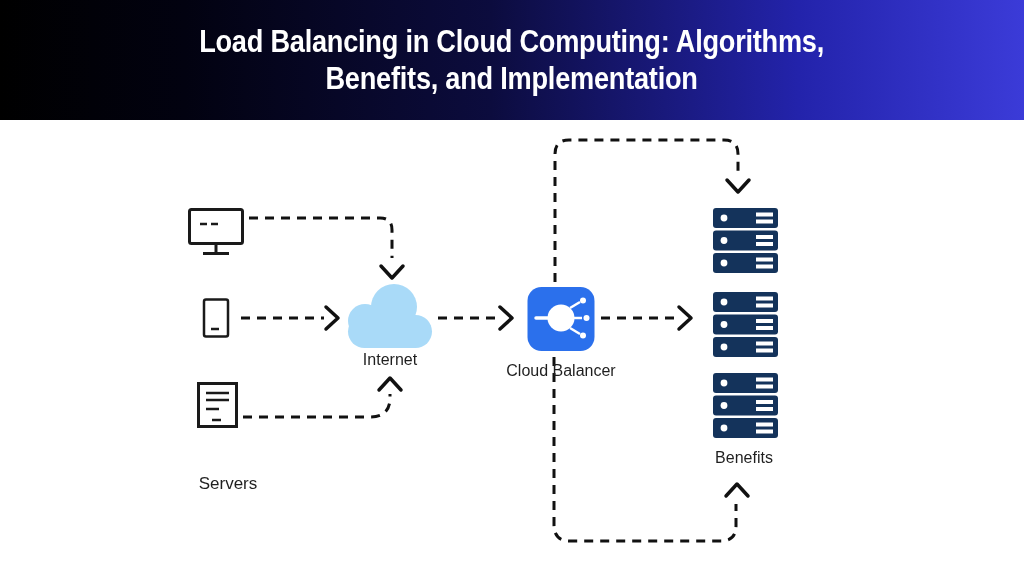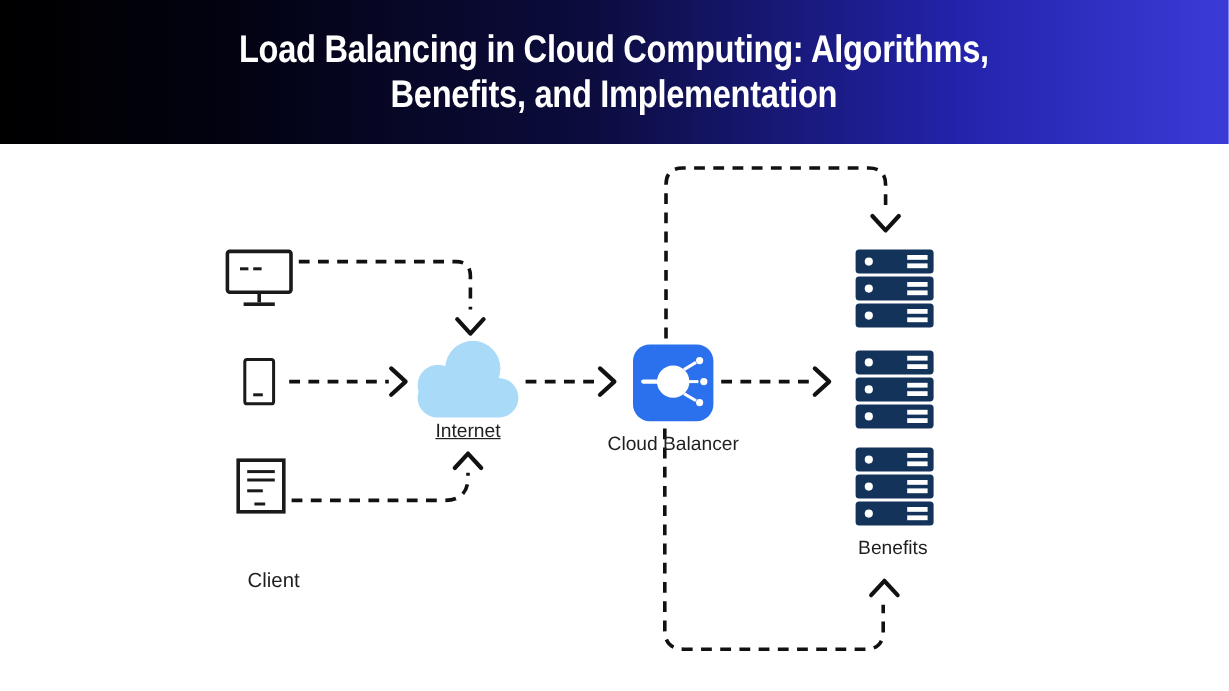"Internet" div.node-label { text-decoration: underline -> none }
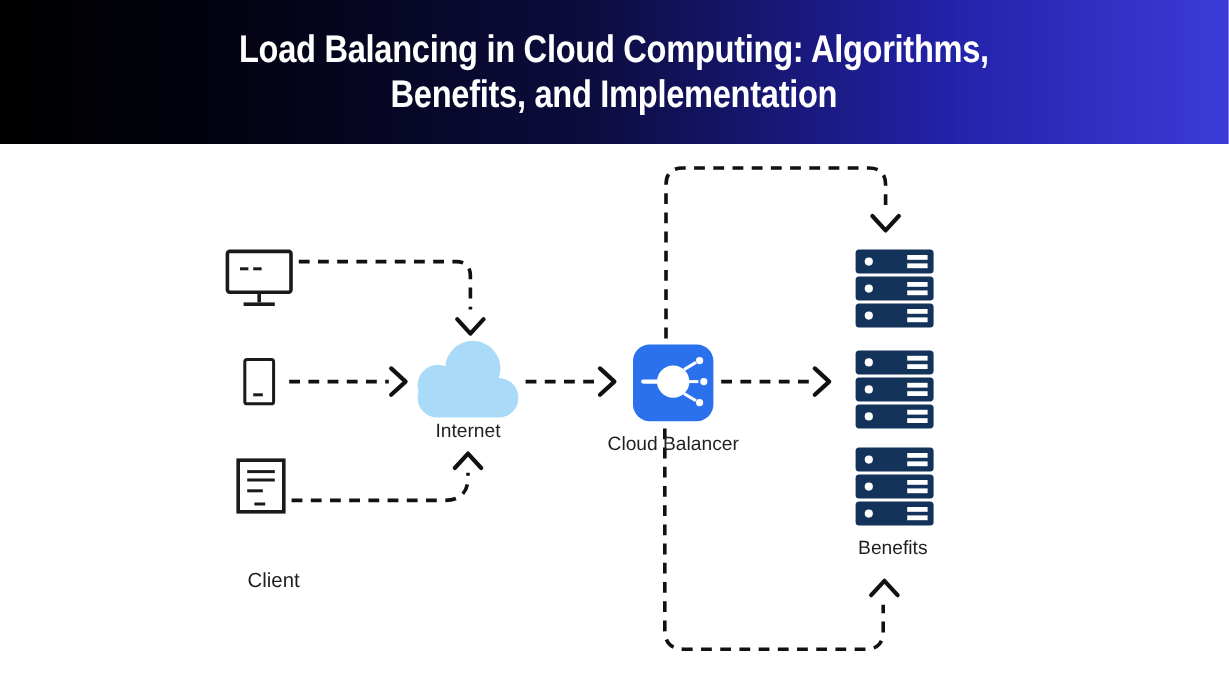"Client" div.node-label { text: Client -> Servers }
